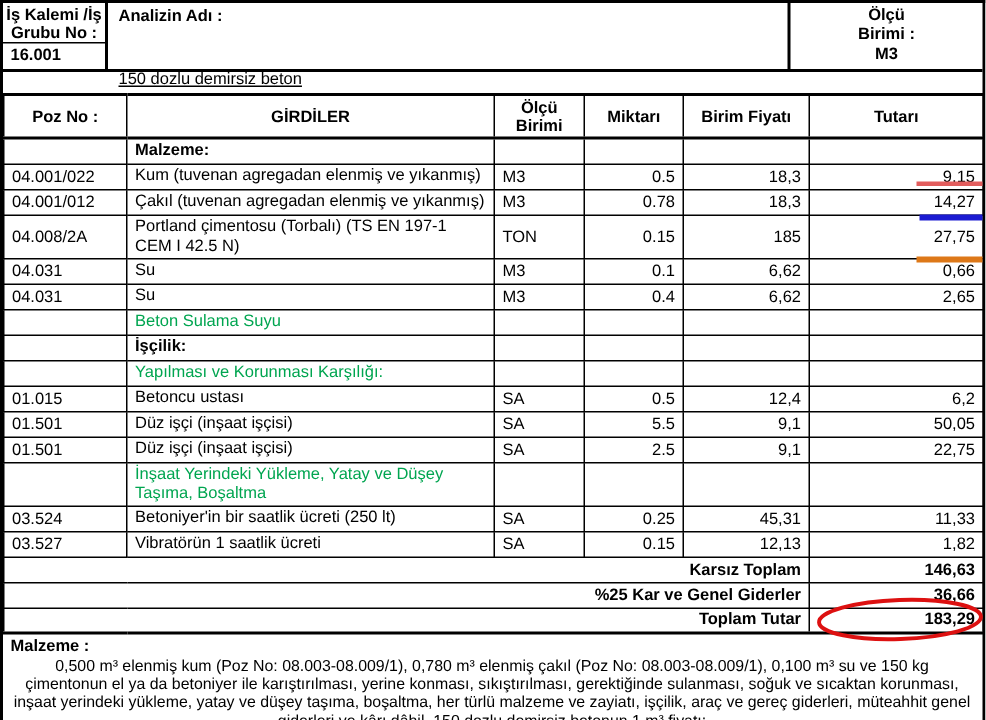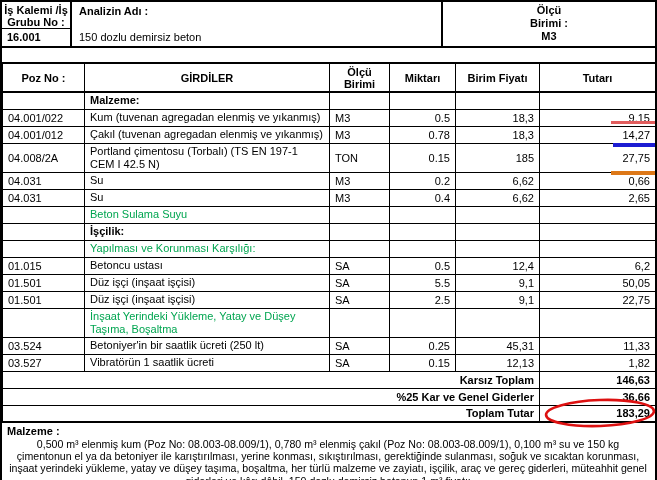"Analizin Adı :" .th-col2 { width: 371px -> 455px }
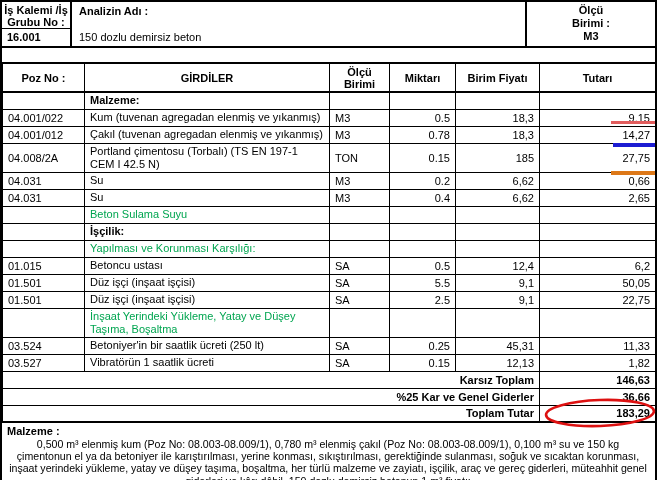"150 dozlu demirsiz beton" .th-col2 .a2 { text-decoration: none -> underline; top: 29px -> 45px }
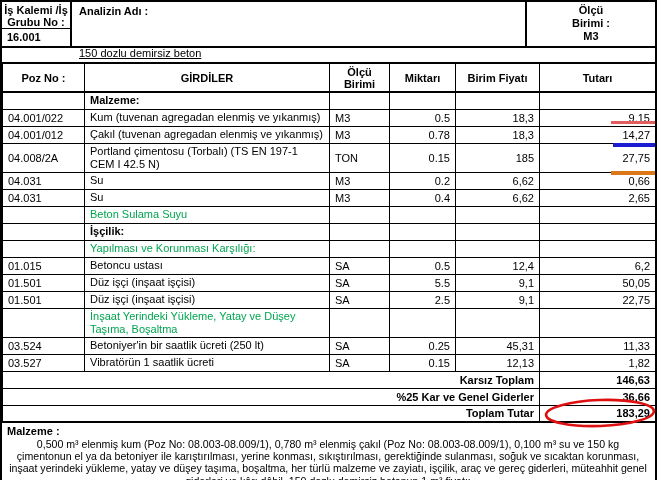"0.2" td.num { text: 0.2 -> 0.1 }
